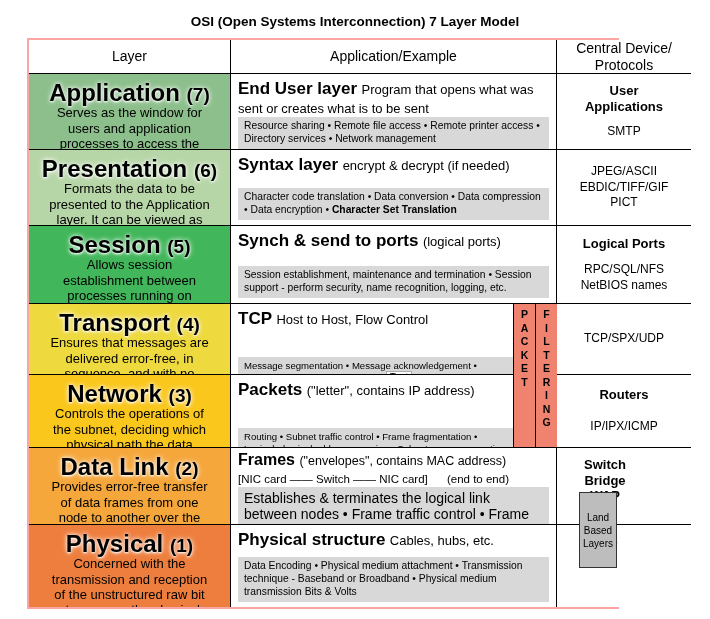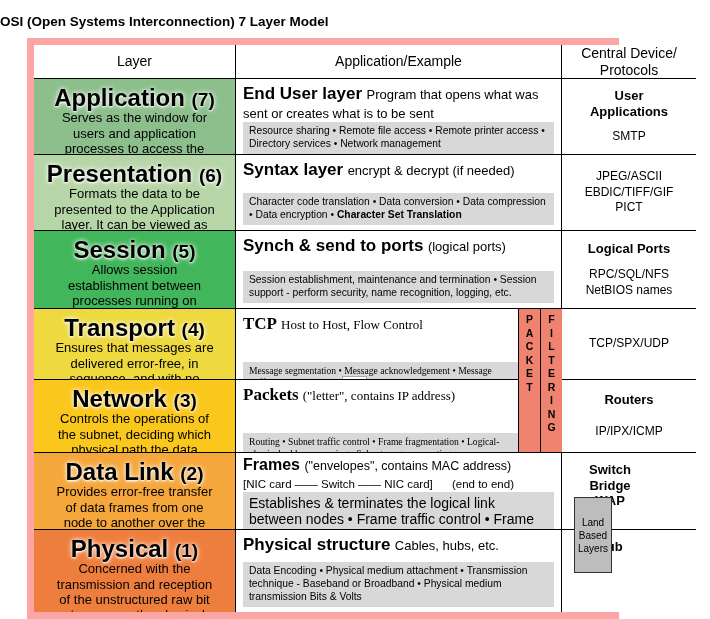"OSI (Open Systems Interconnection) 7" .title { text-align: left -> center }
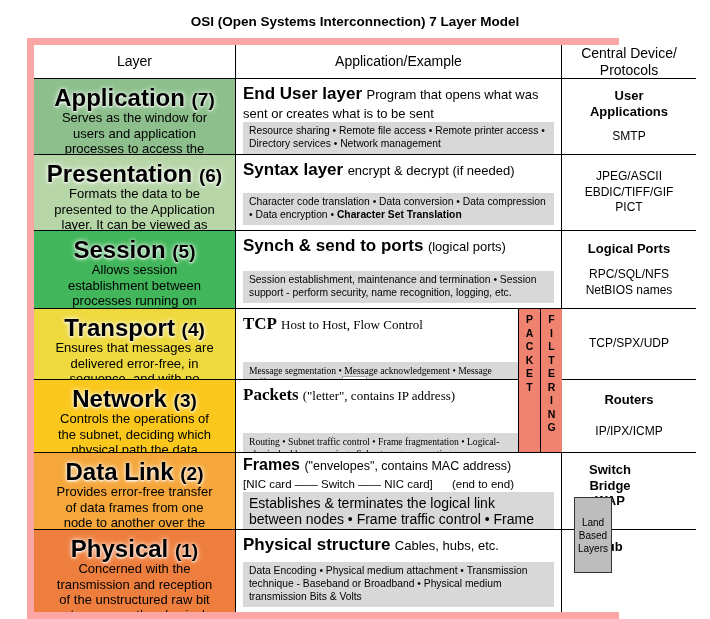"Layer" .osi-table { border: 7px solid #fca5a5 -> 2px solid #fca5a5 }
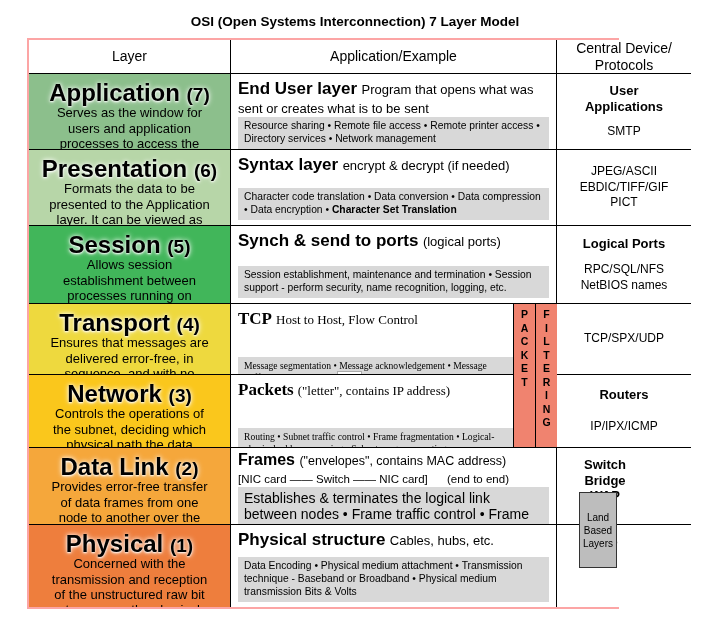"TCP Host to Host, Flow" .with-strip { font-family: Liberation Serif, serif -> none }
